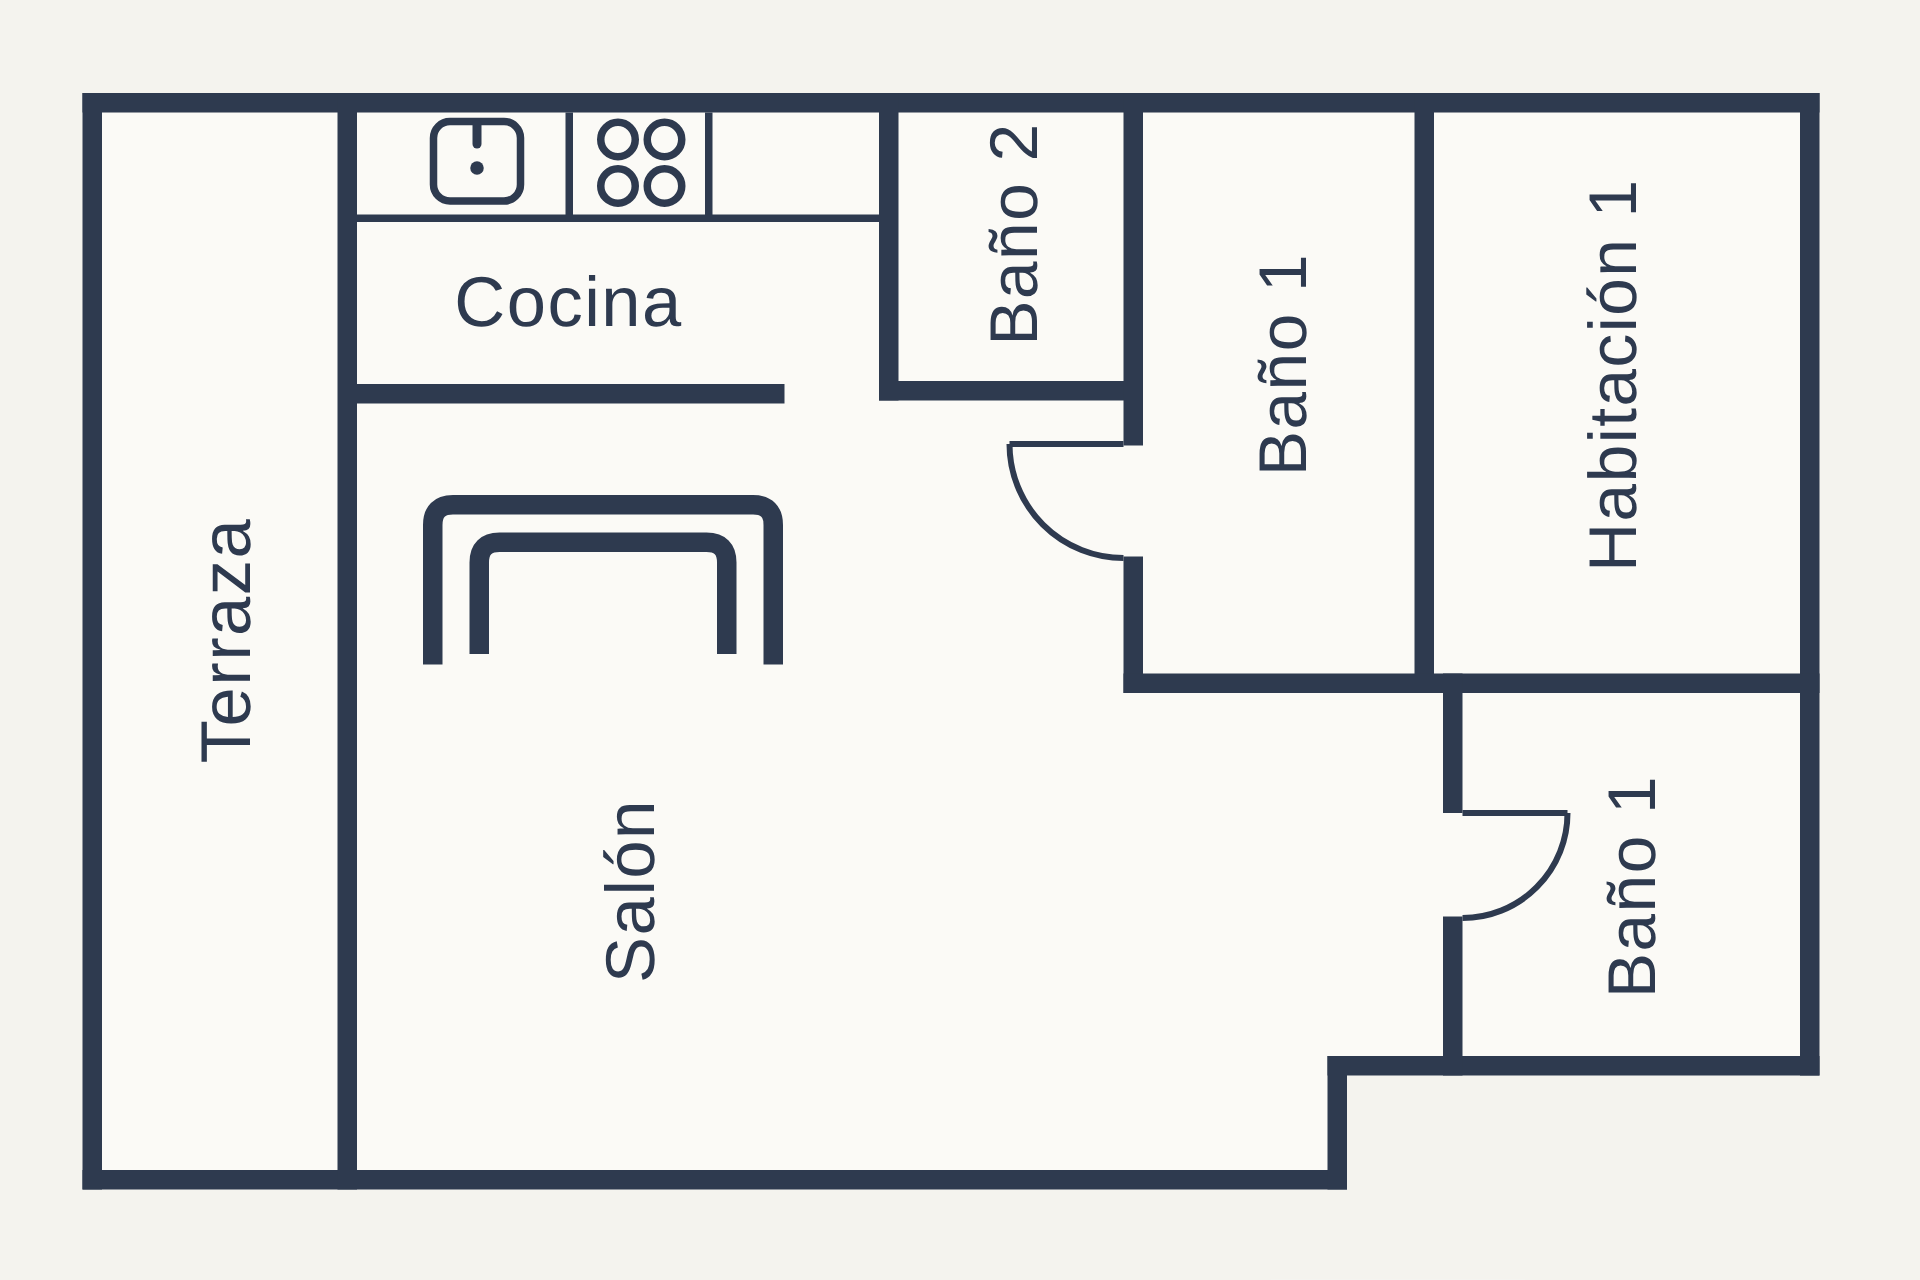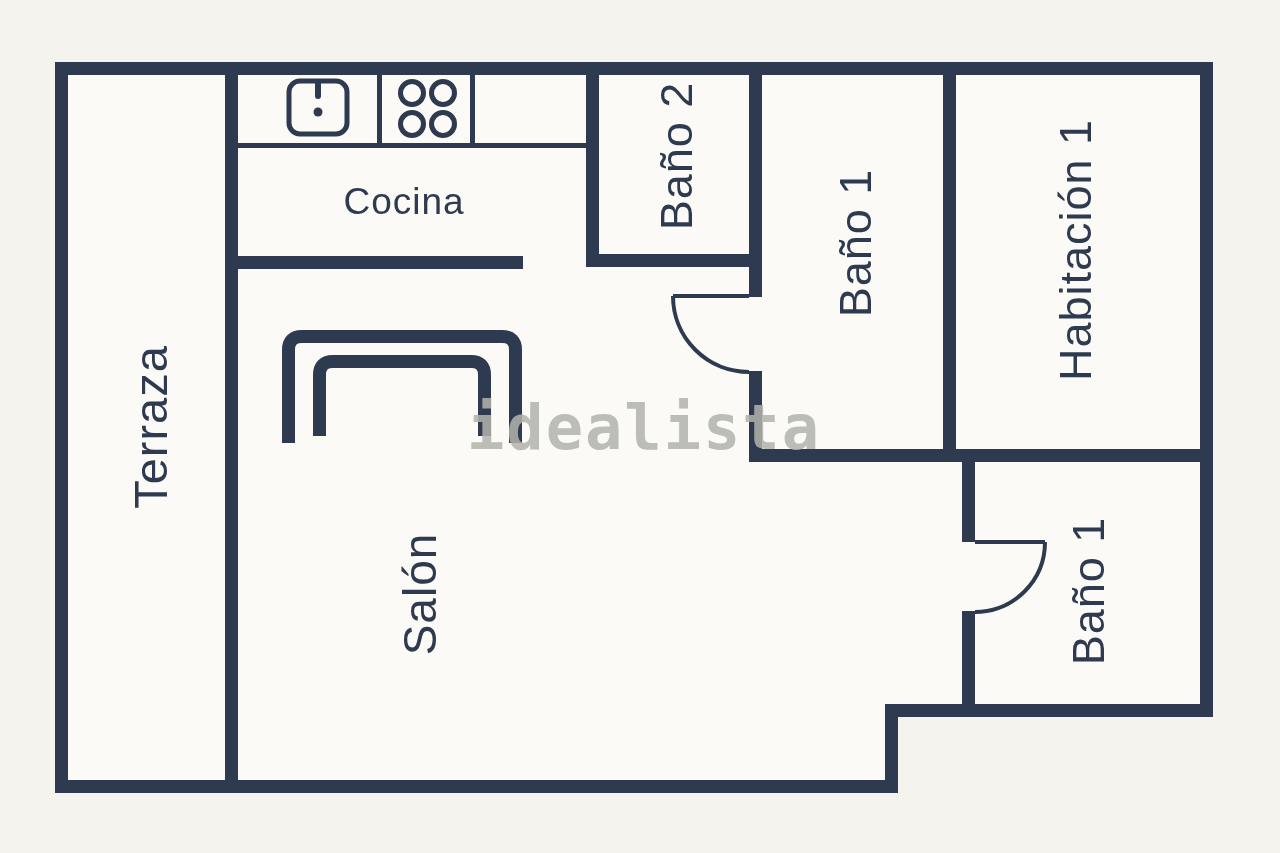"Cocina" div.room-label { font-size: 37px -> 47px; left: 404px -> 379px }
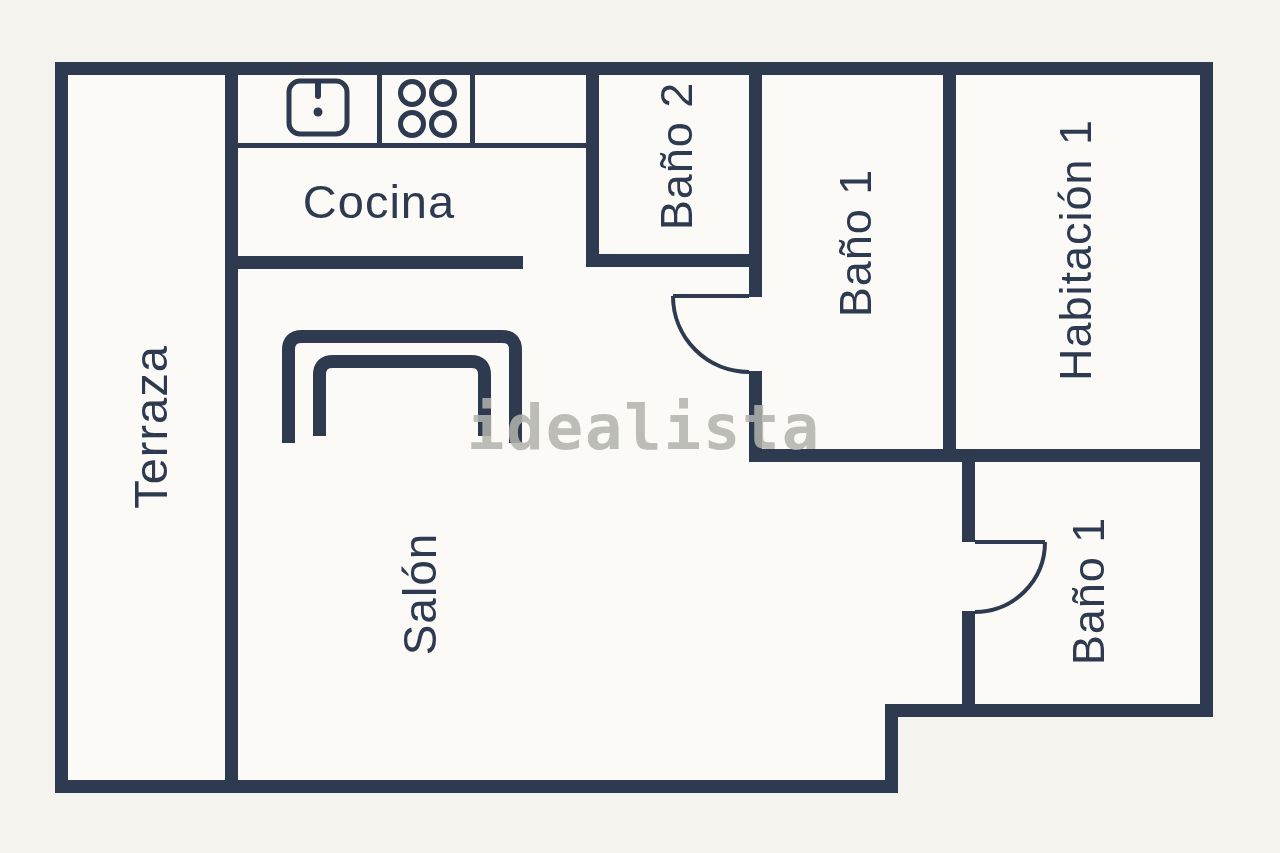"idealista" div.watermark { html: <div>idealista</div> -> none }
